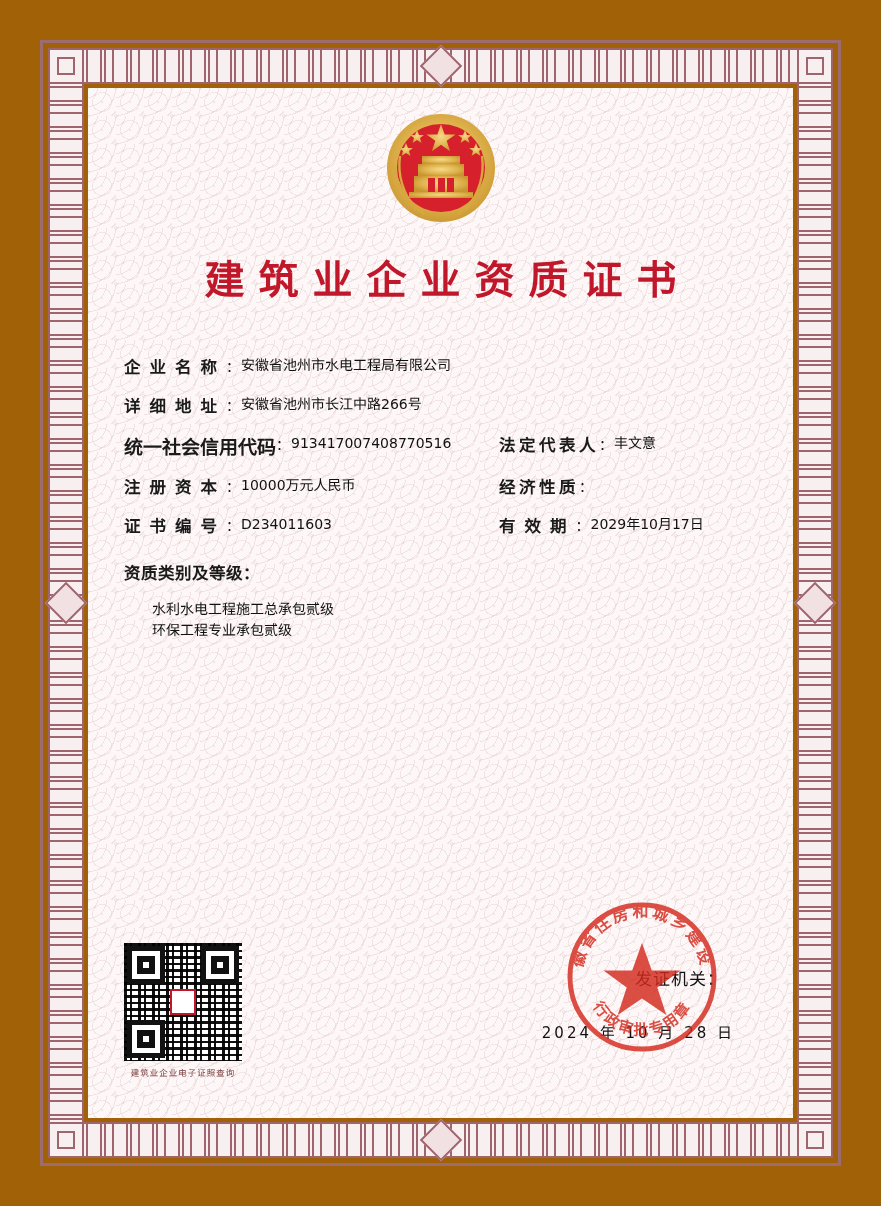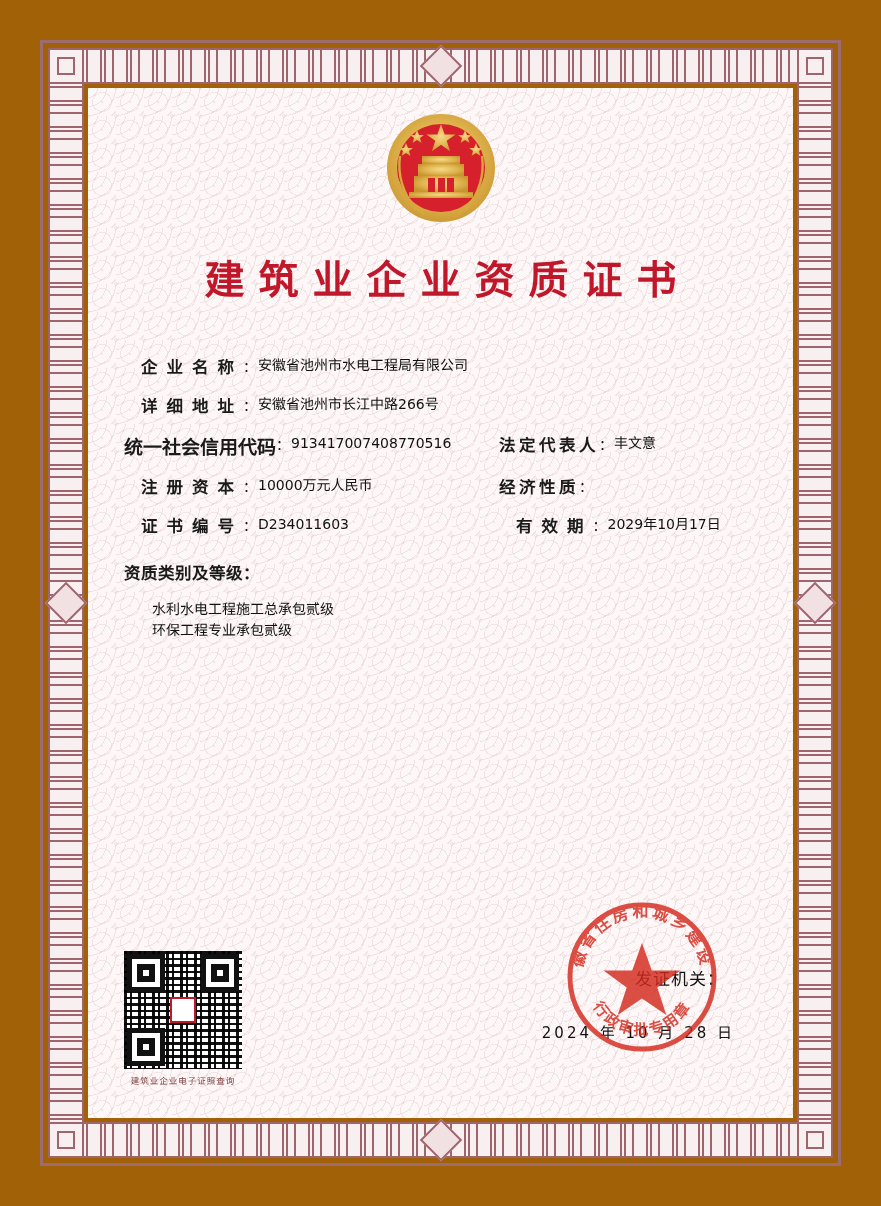"企业名称" .lbl.spread-4 { margin-left: 17px -> none }
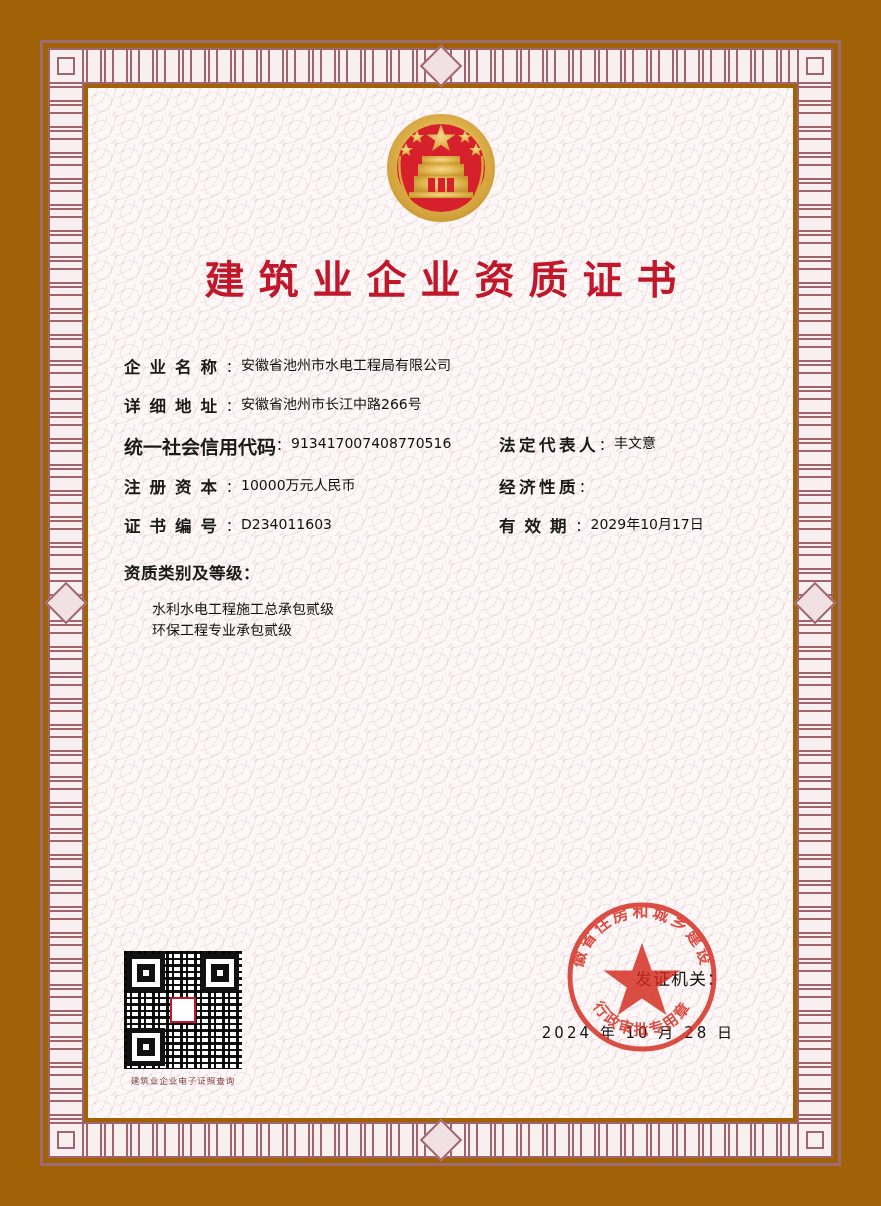"建筑业企业电子证照查询" .qr-wrap { bottom: 32px -> 40px }
